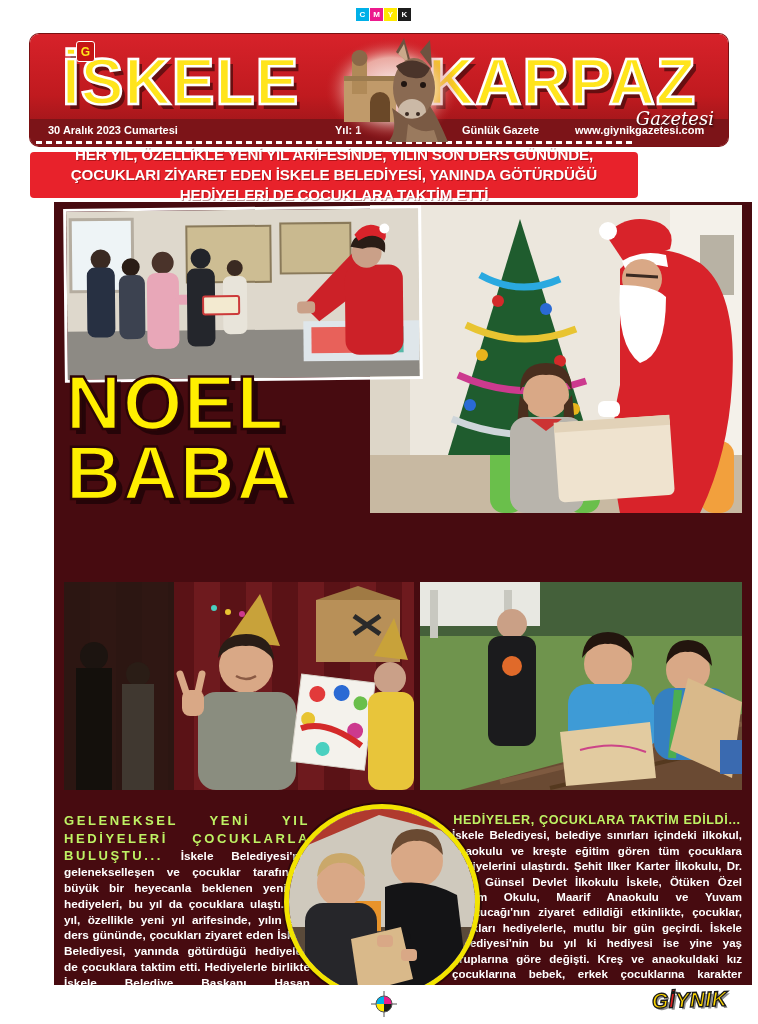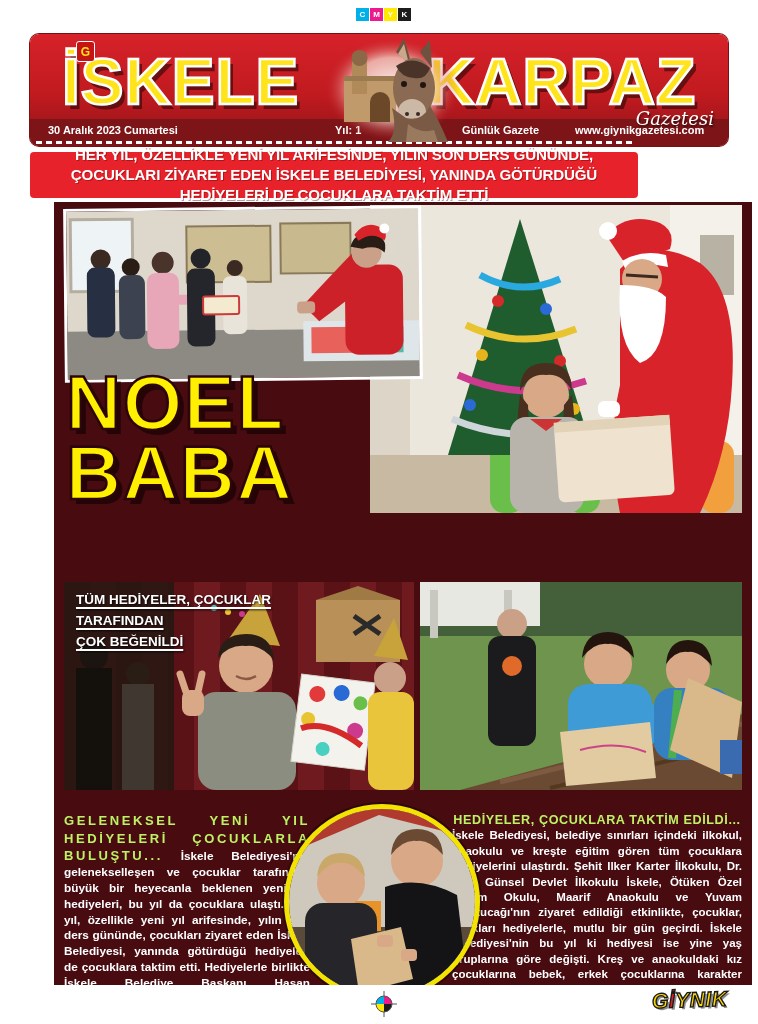"TÜM HEDİYELER, ÇOCUKLAR" div.abs { html: <div> <div>TÜM HEDİYELER, ÇOCUKLAR</div> <div>TARAFINDAN</div> <div>ÇOK BEĞENİLDİ</div> </div> -> none }
